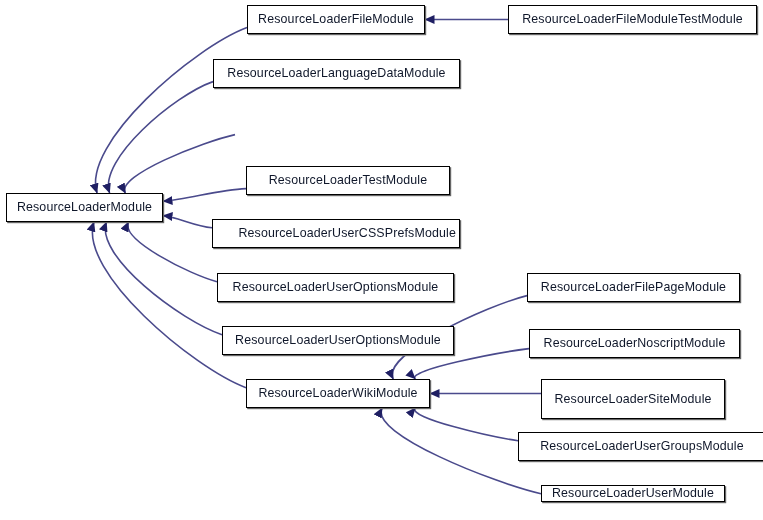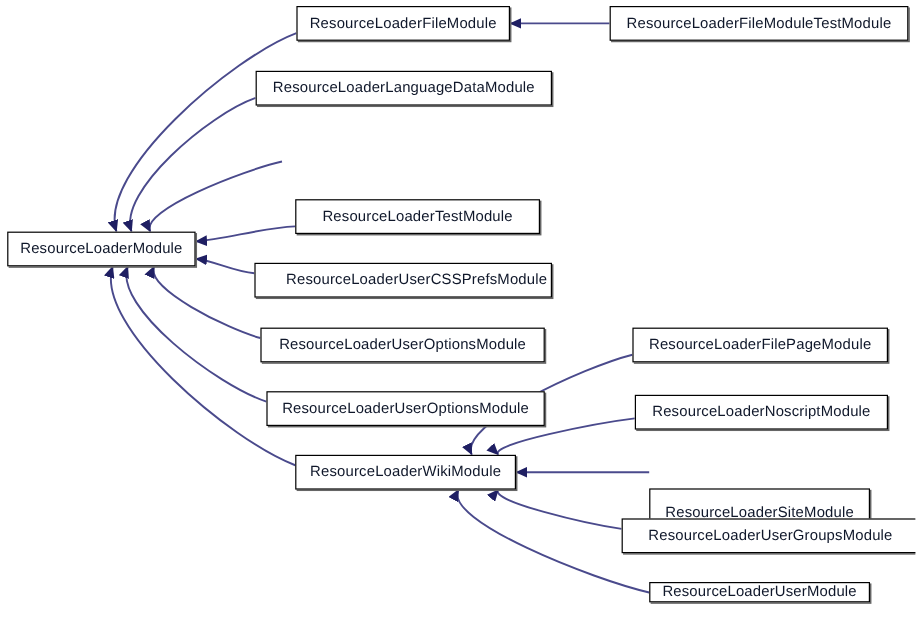"ResourceLoaderSiteModule" div.class-node { margin-top: 28px -> none }
